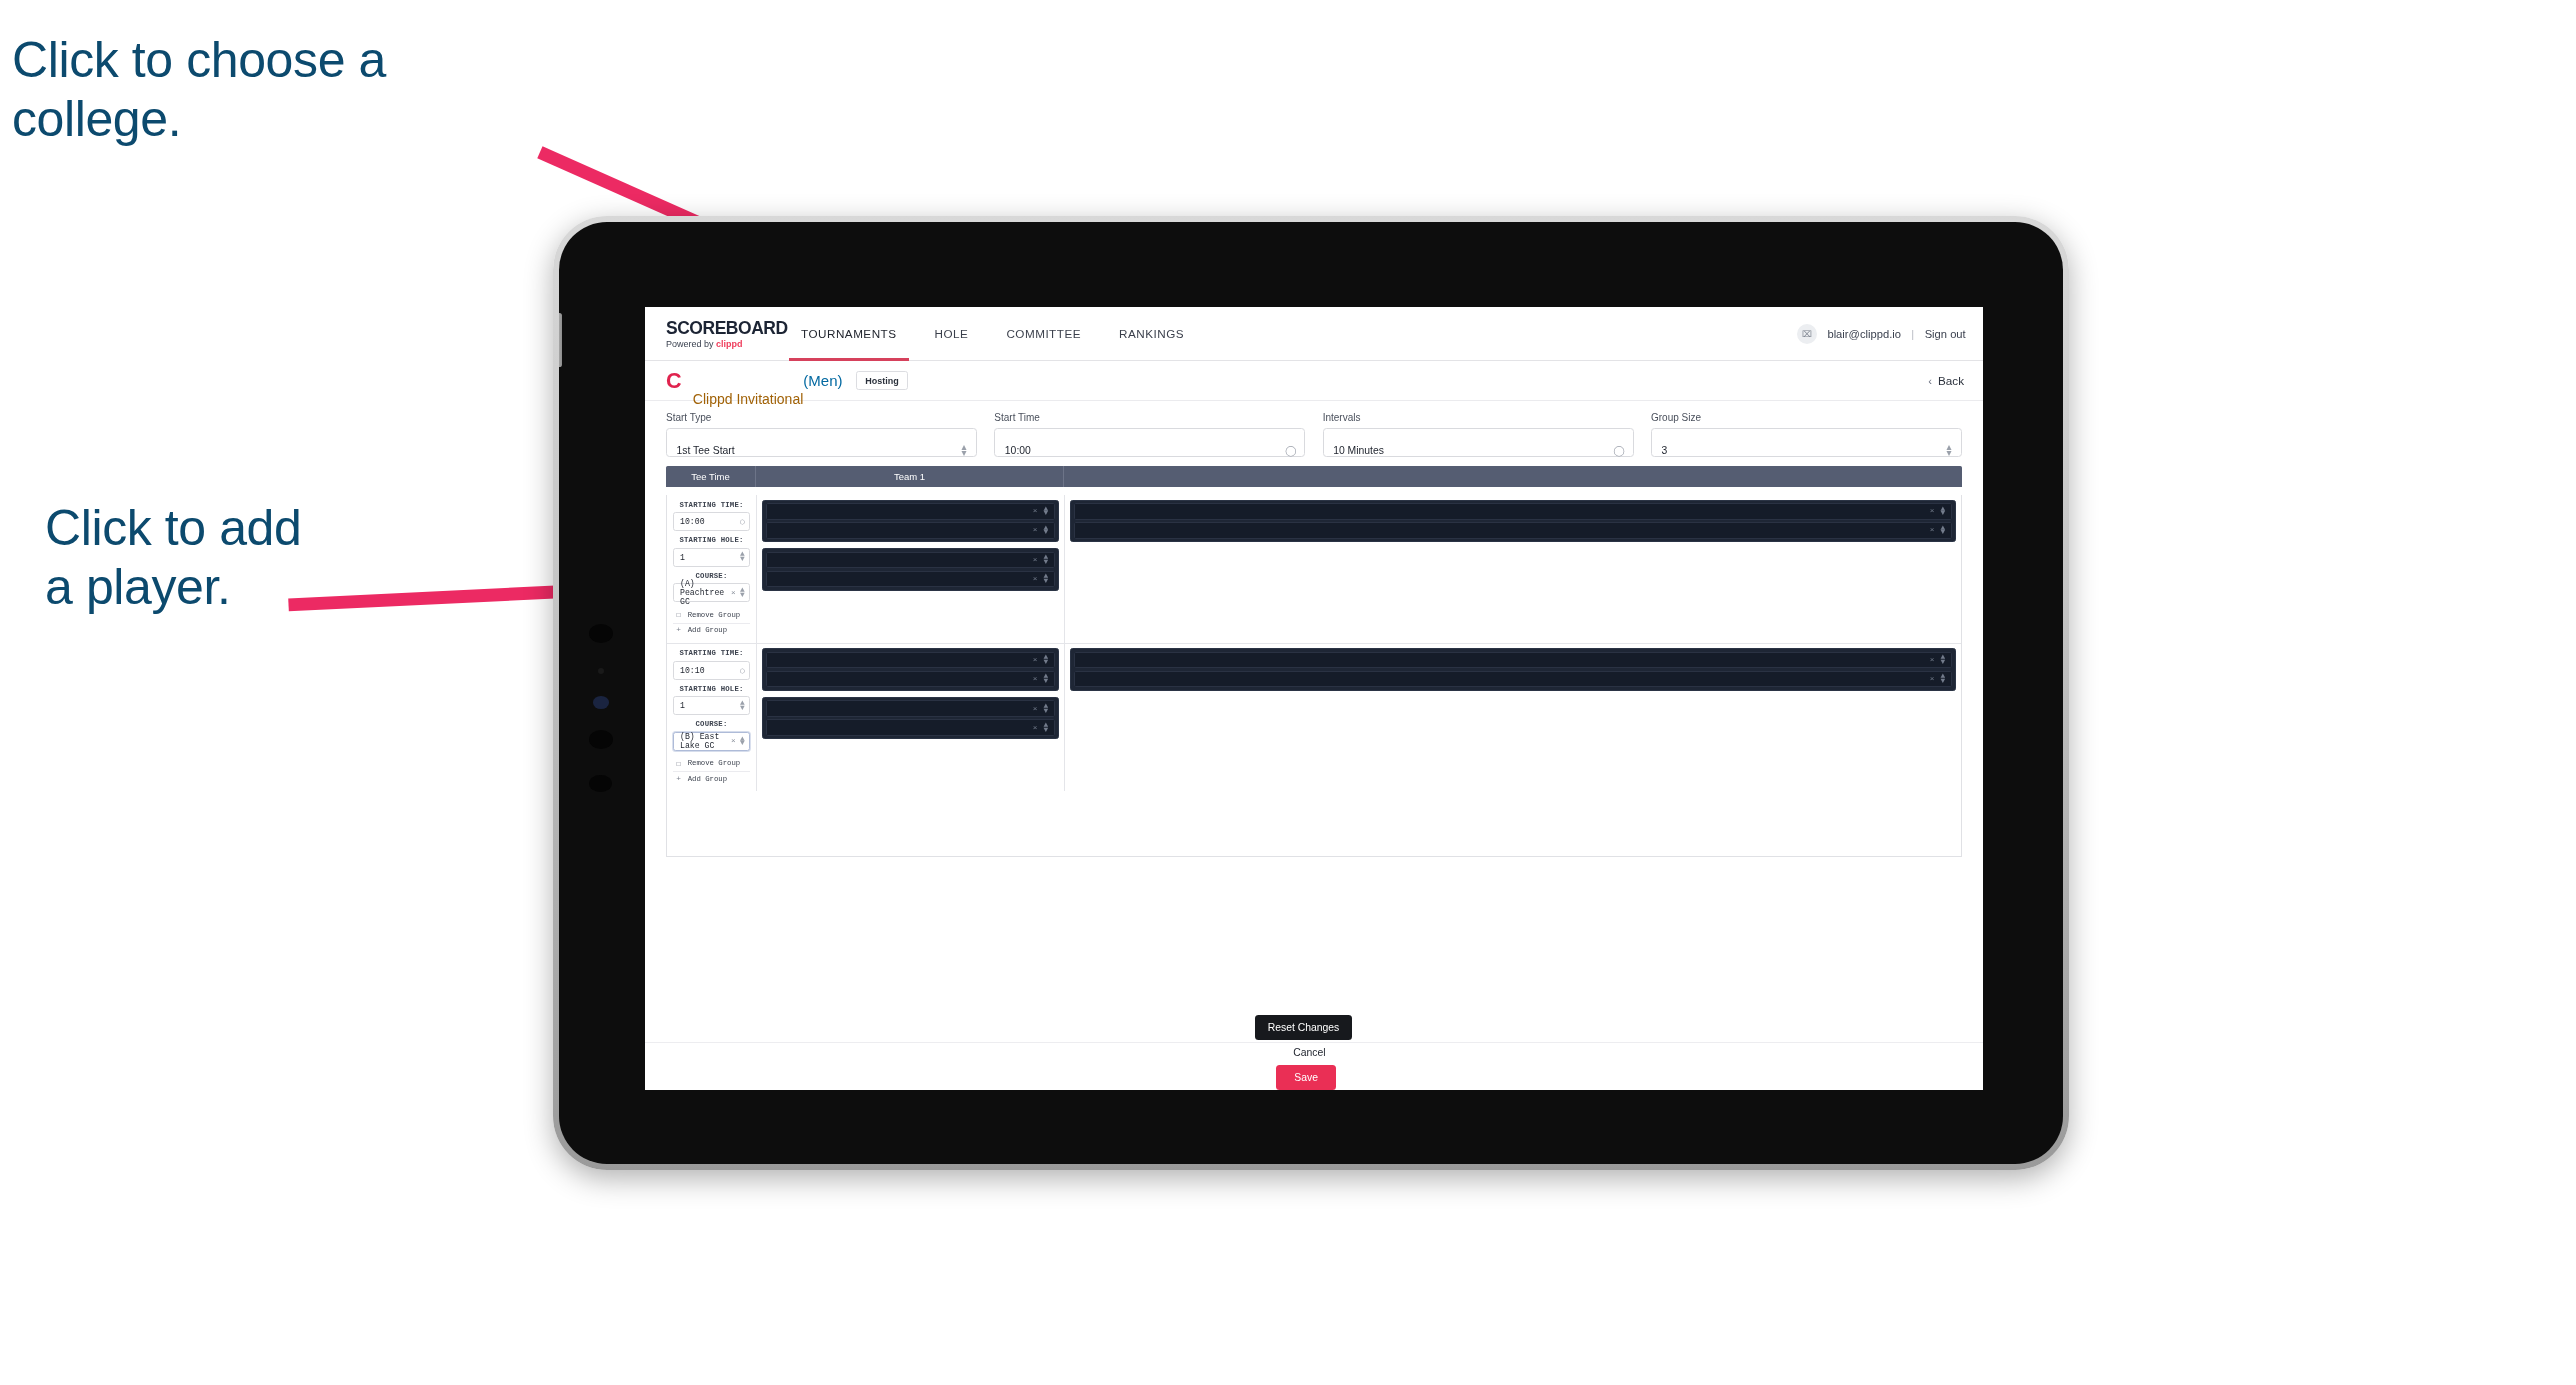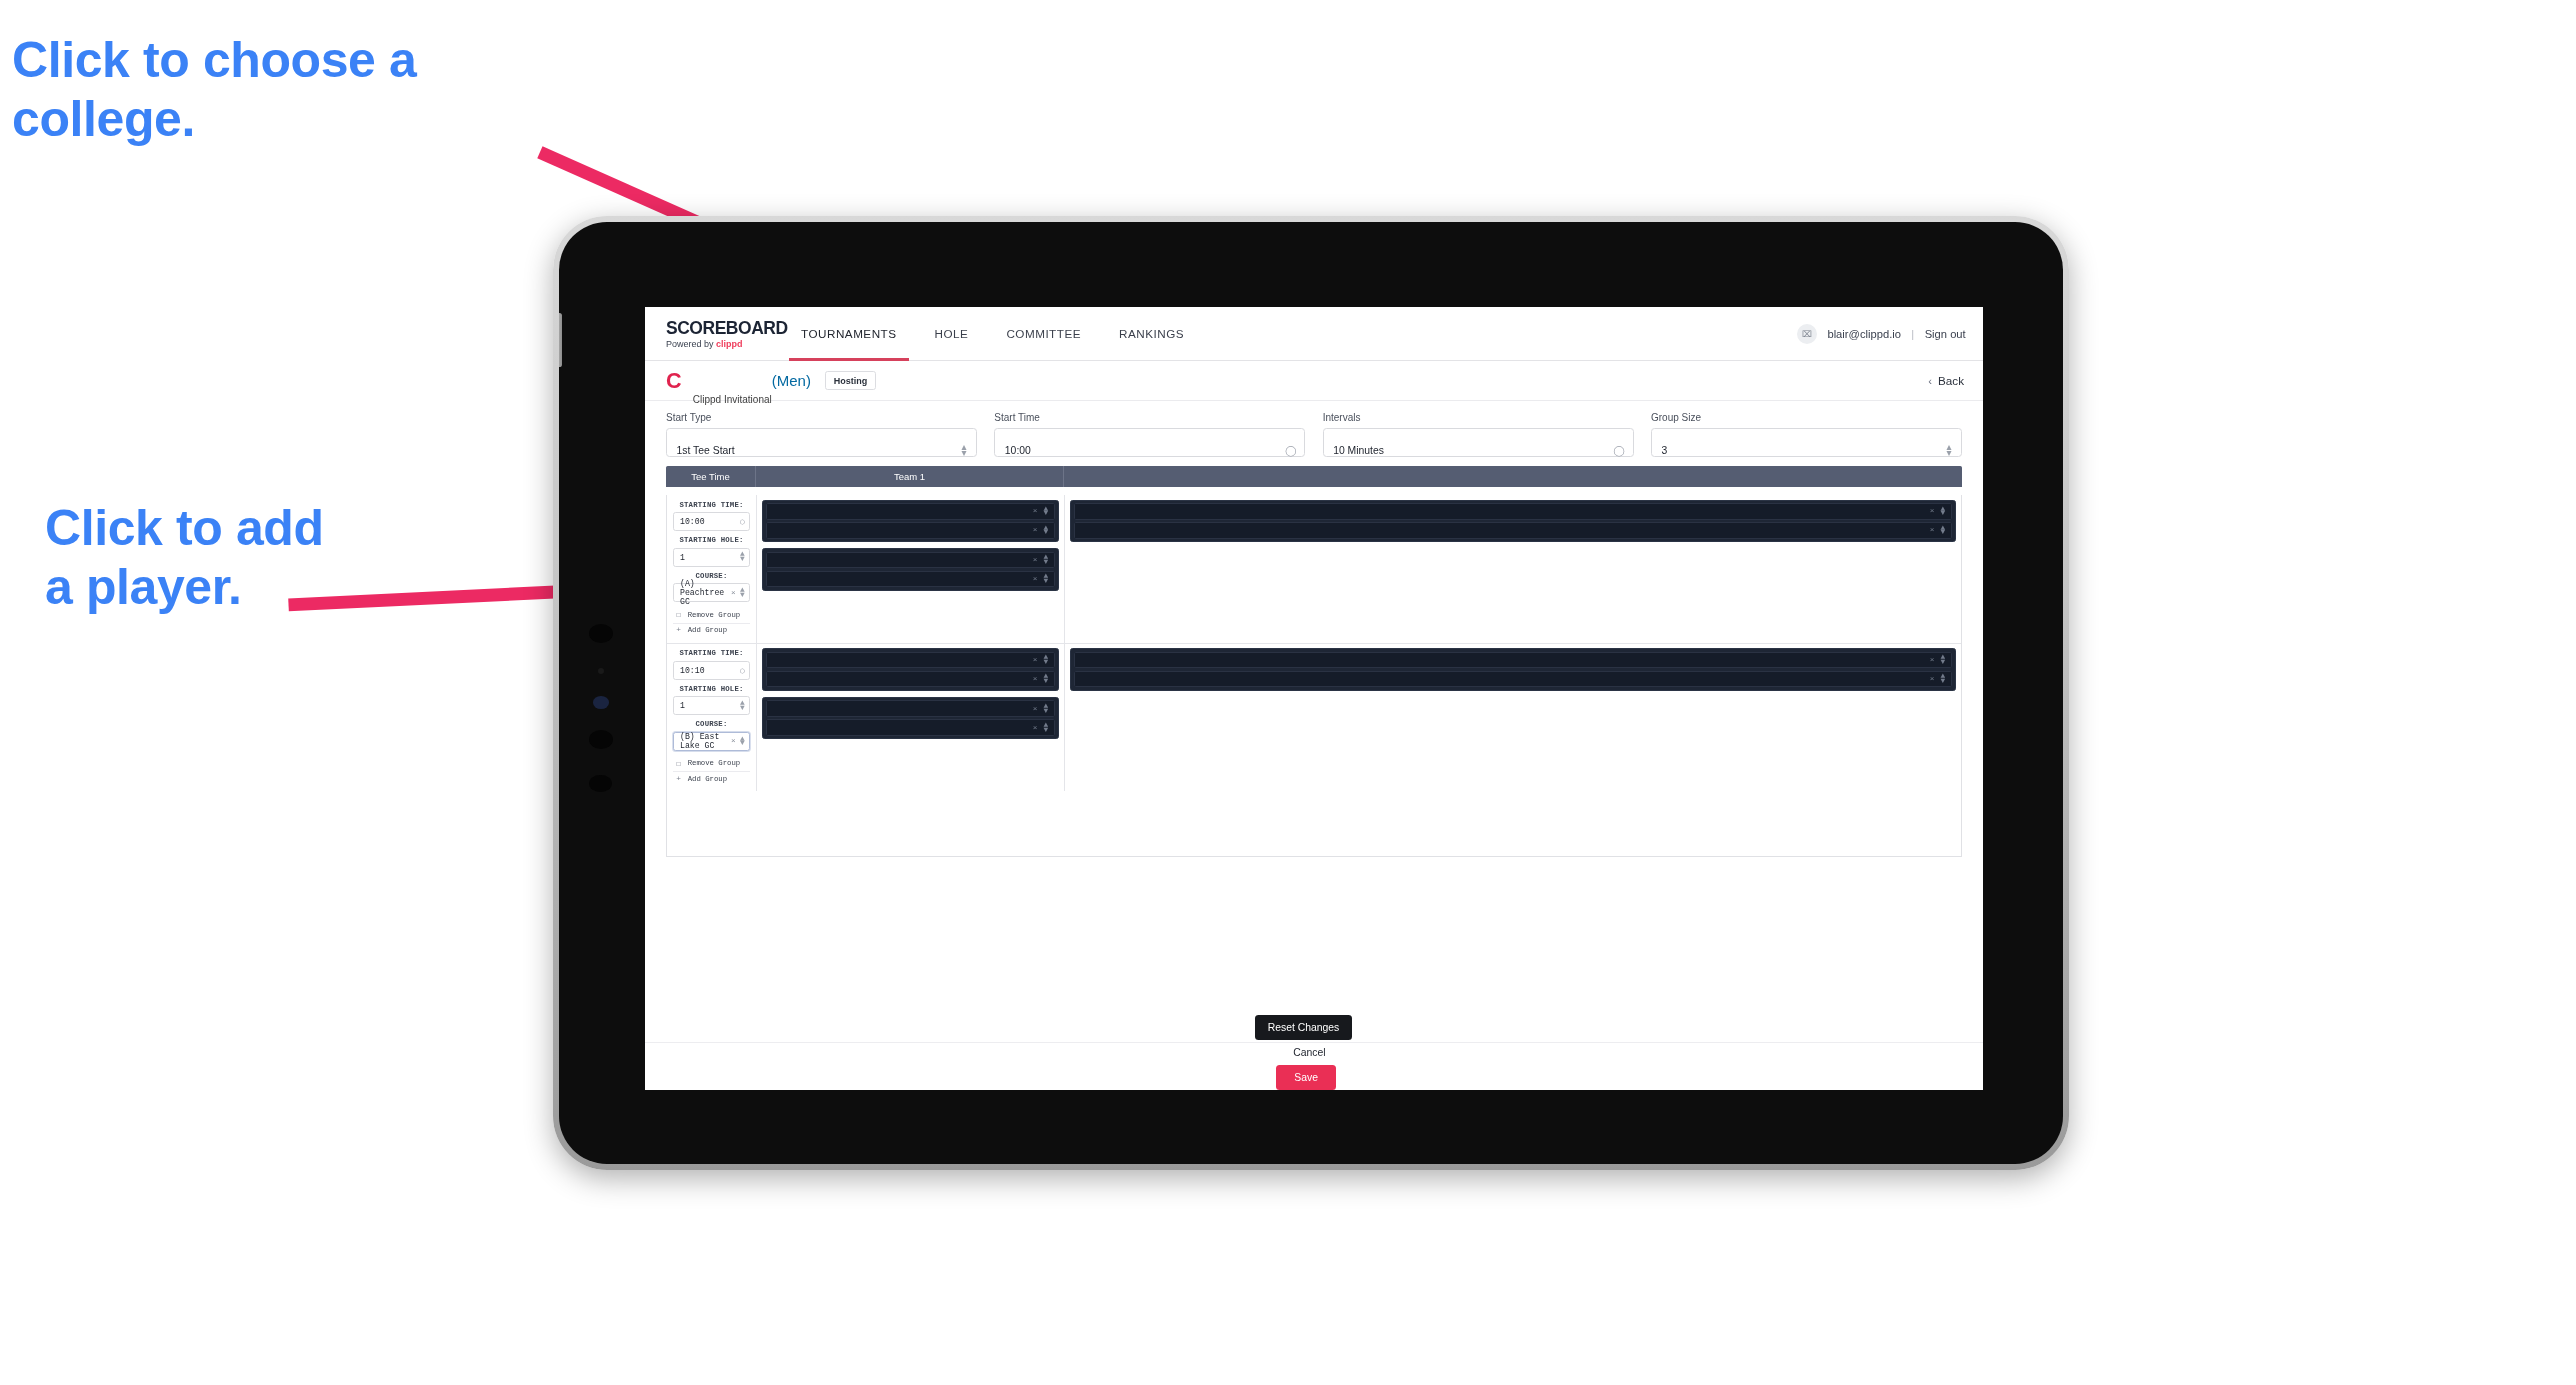"Click to choose a" .anno { color: #3b82f6 -> #0c4a6e; font-weight: 700 -> 400 }
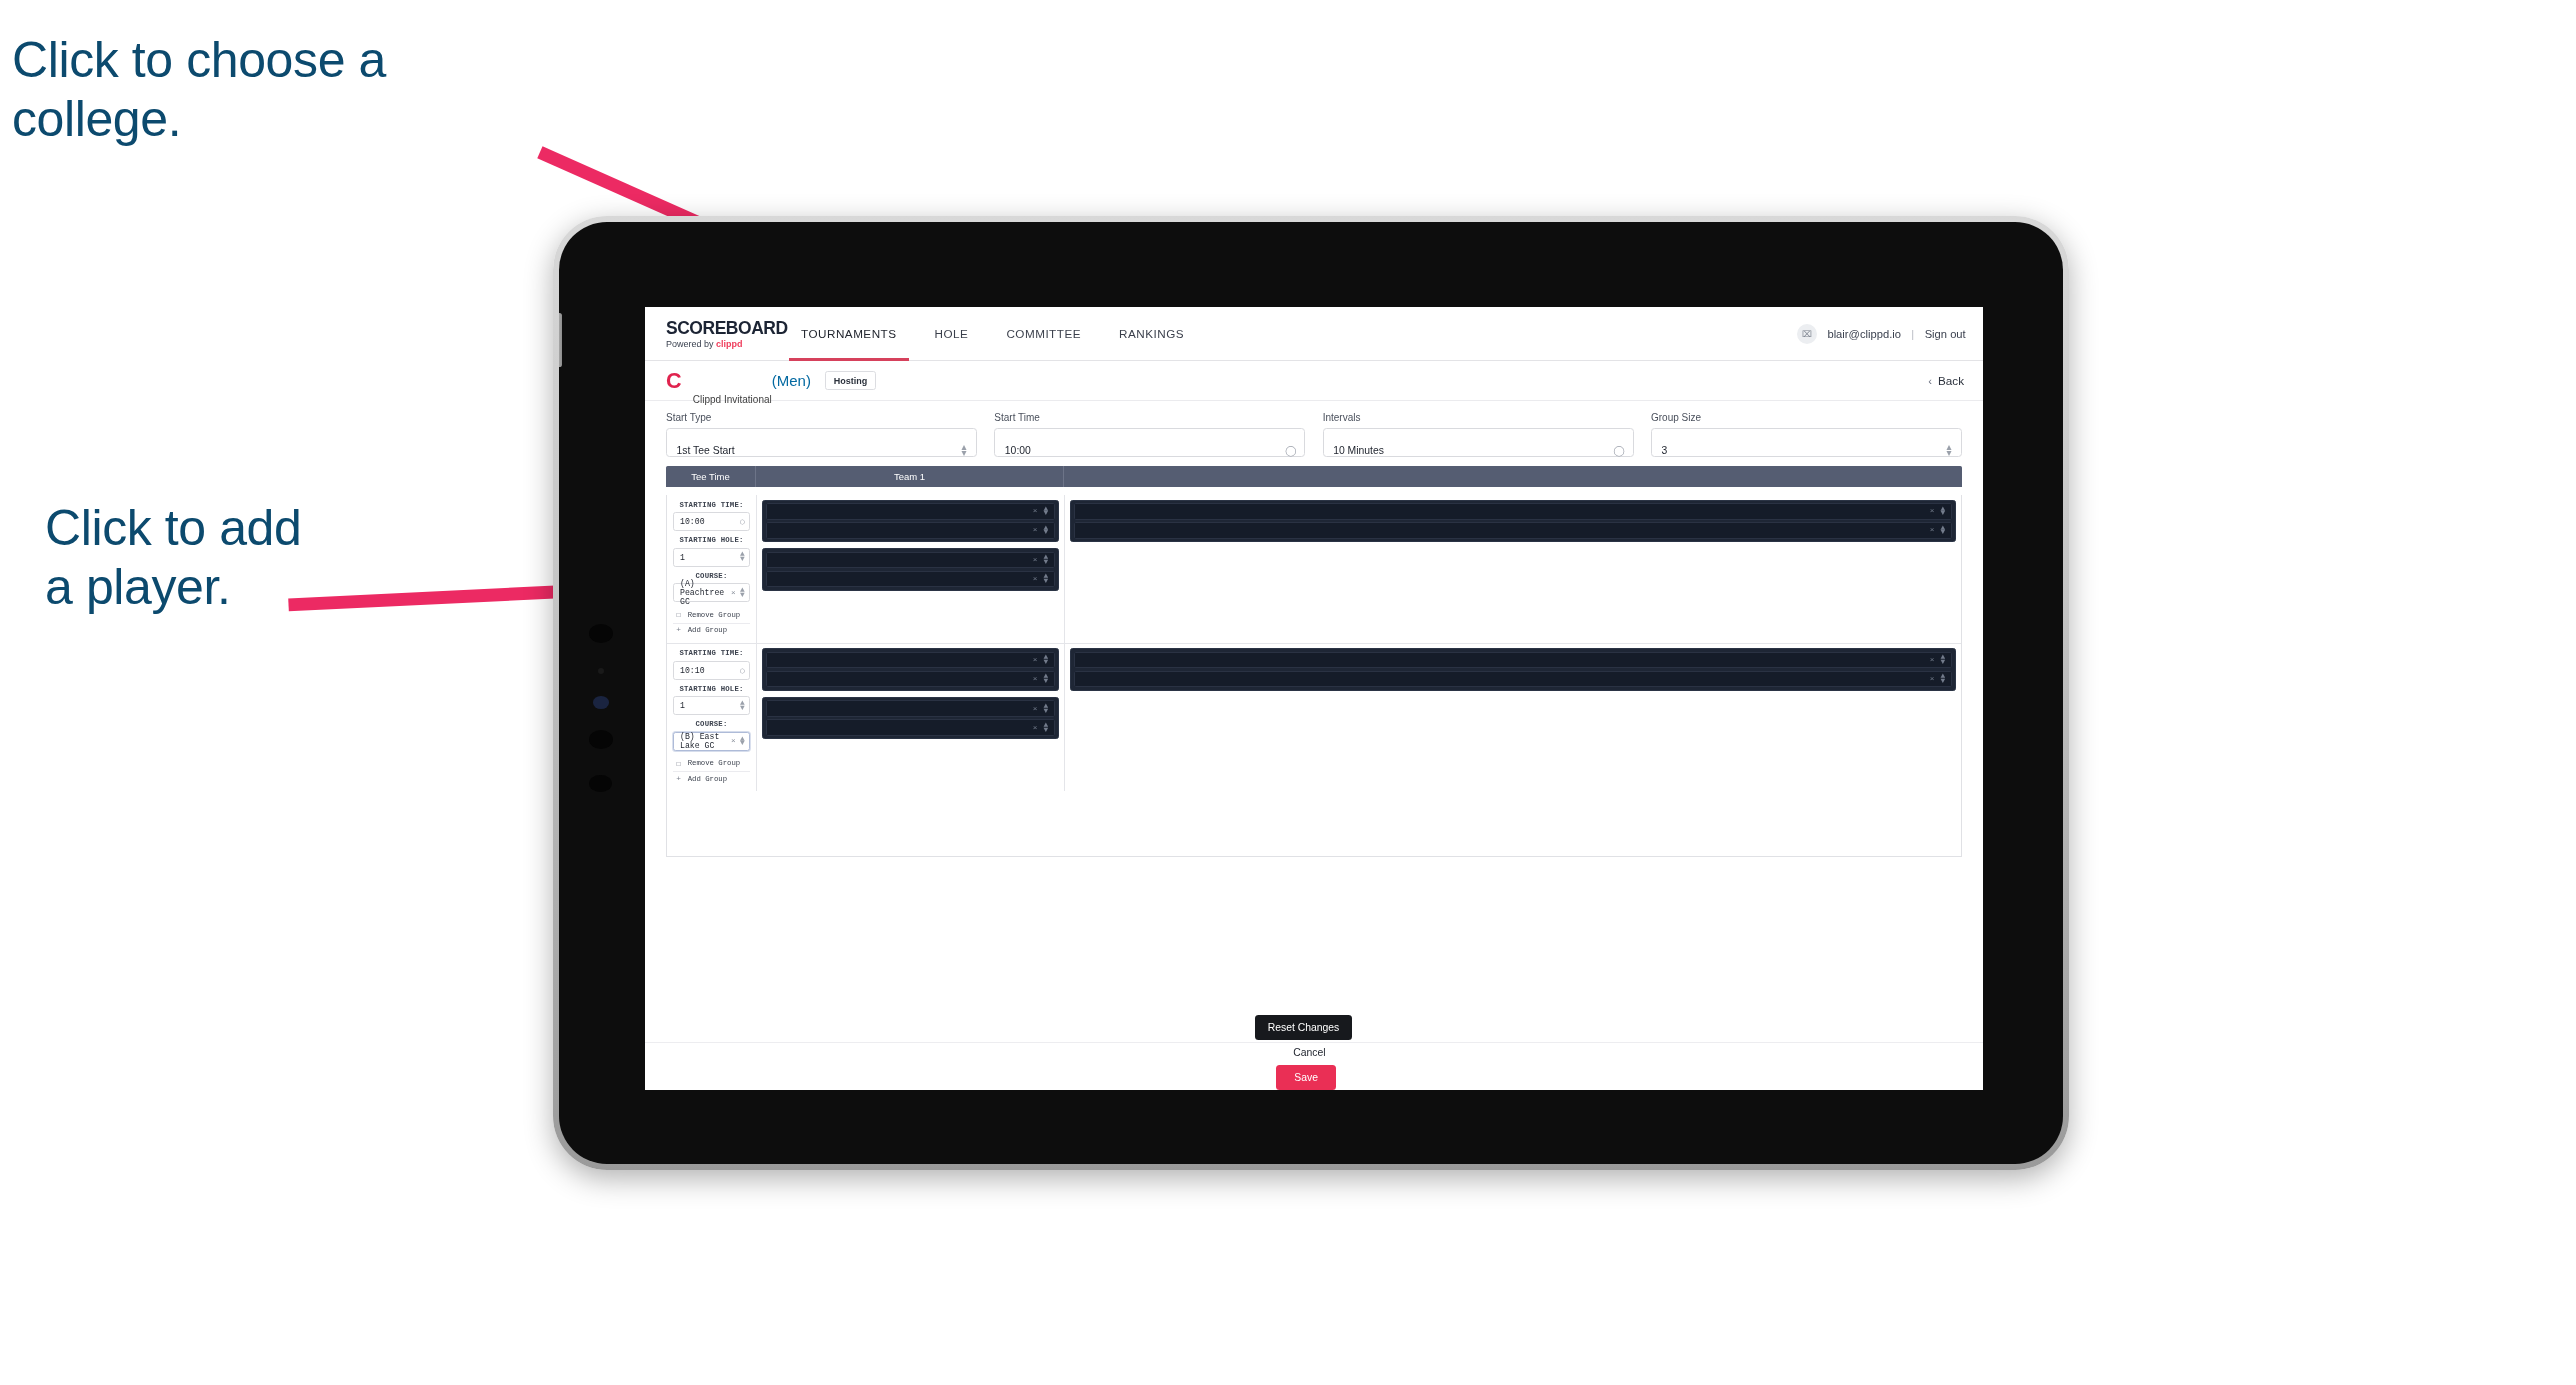"Clippd Invitational" #tourname { color: #404040 -> #a16207; font-size: 10px -> 14px }
